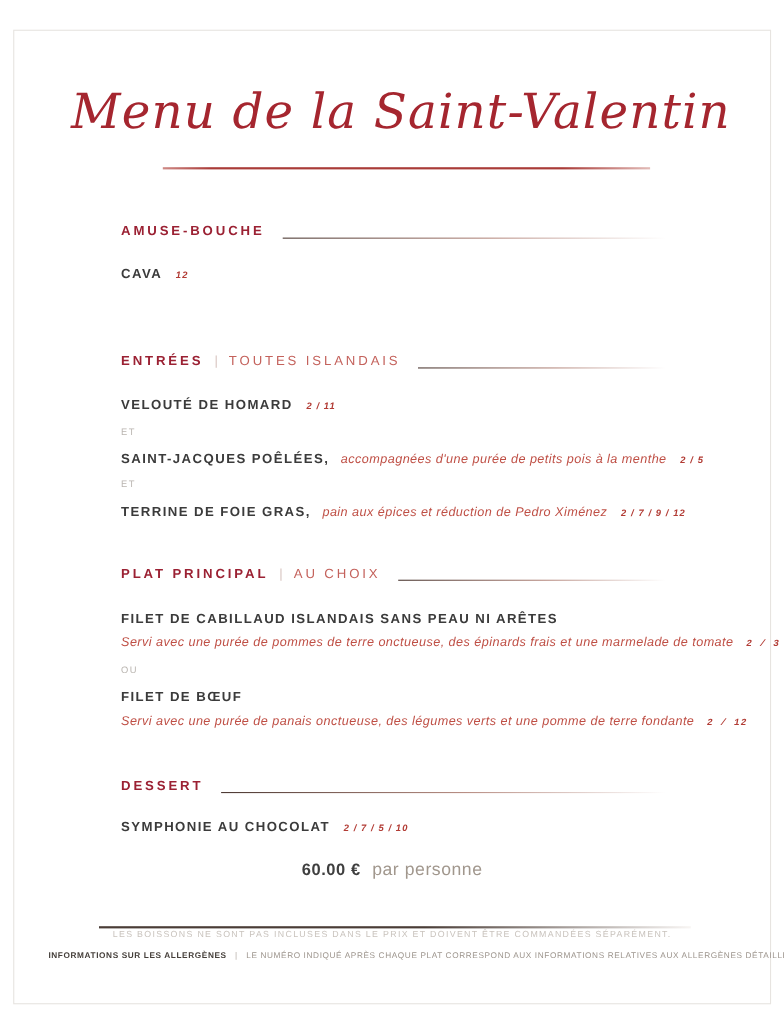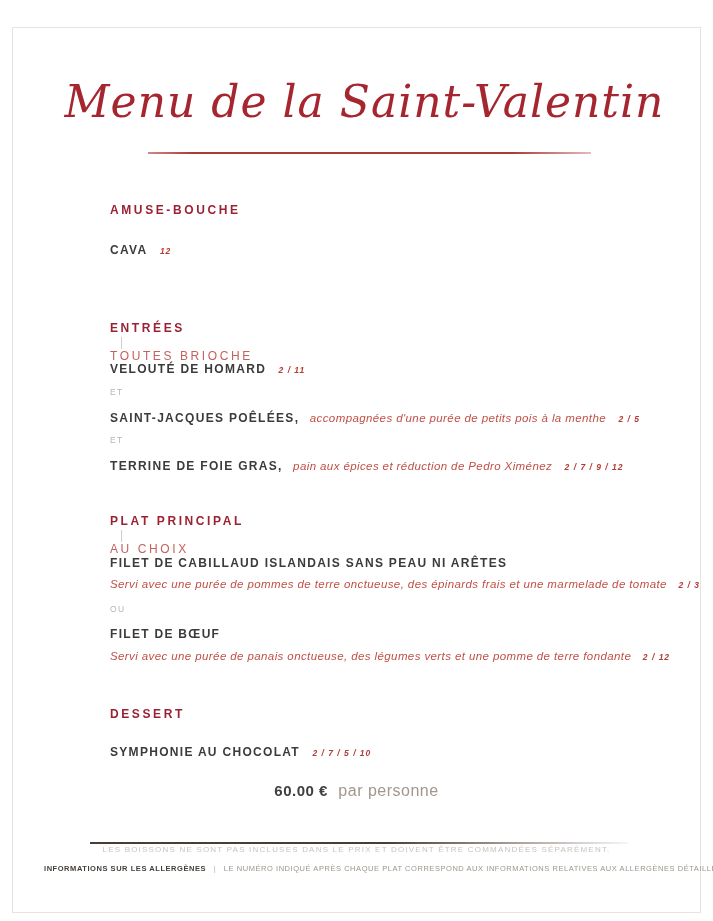"AMUSE-BOUCHE" .section-head { align-items: flex-start -> flex-end; flex-direction: column -> none }
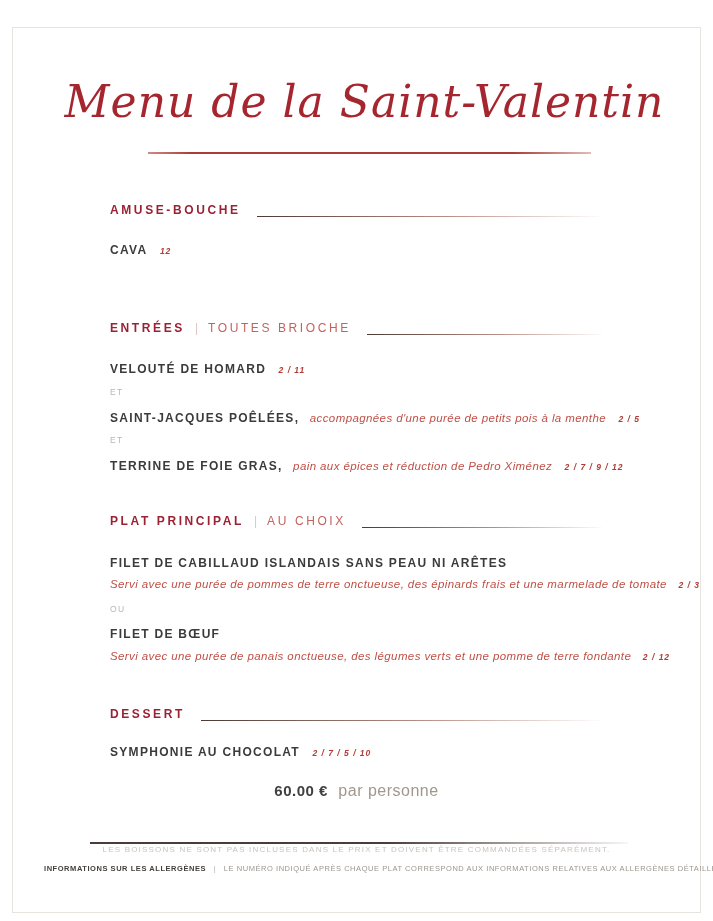"TOUTES BRIOCHE" span.section-subtitle { text: BRIOCHE -> ISLANDAIS }
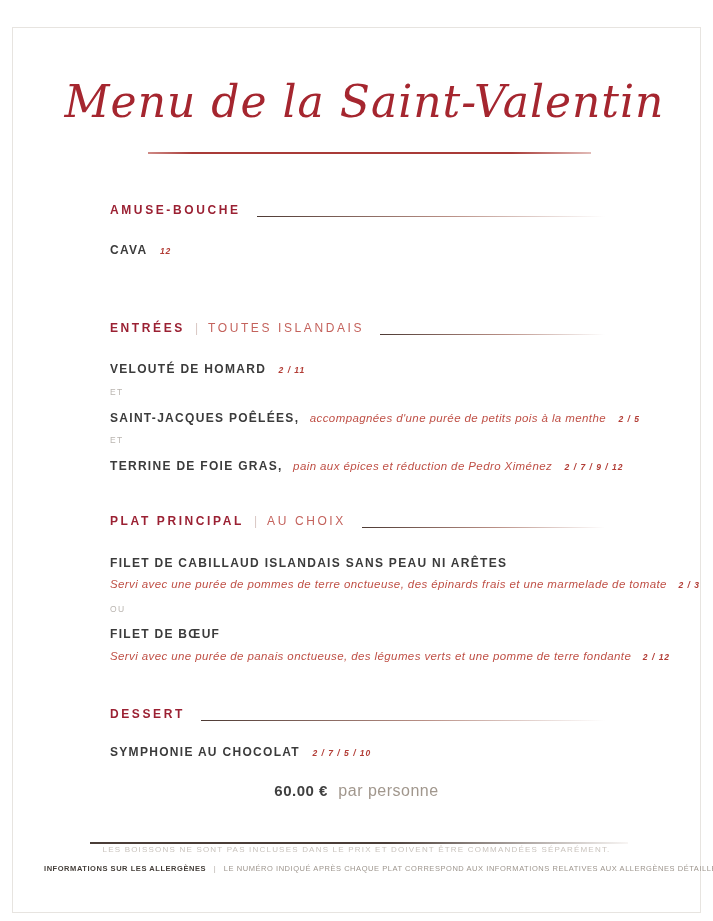"2 / 3" .desc-line .item-allerg { font-family: none -> Liberation Mono, monospace }
